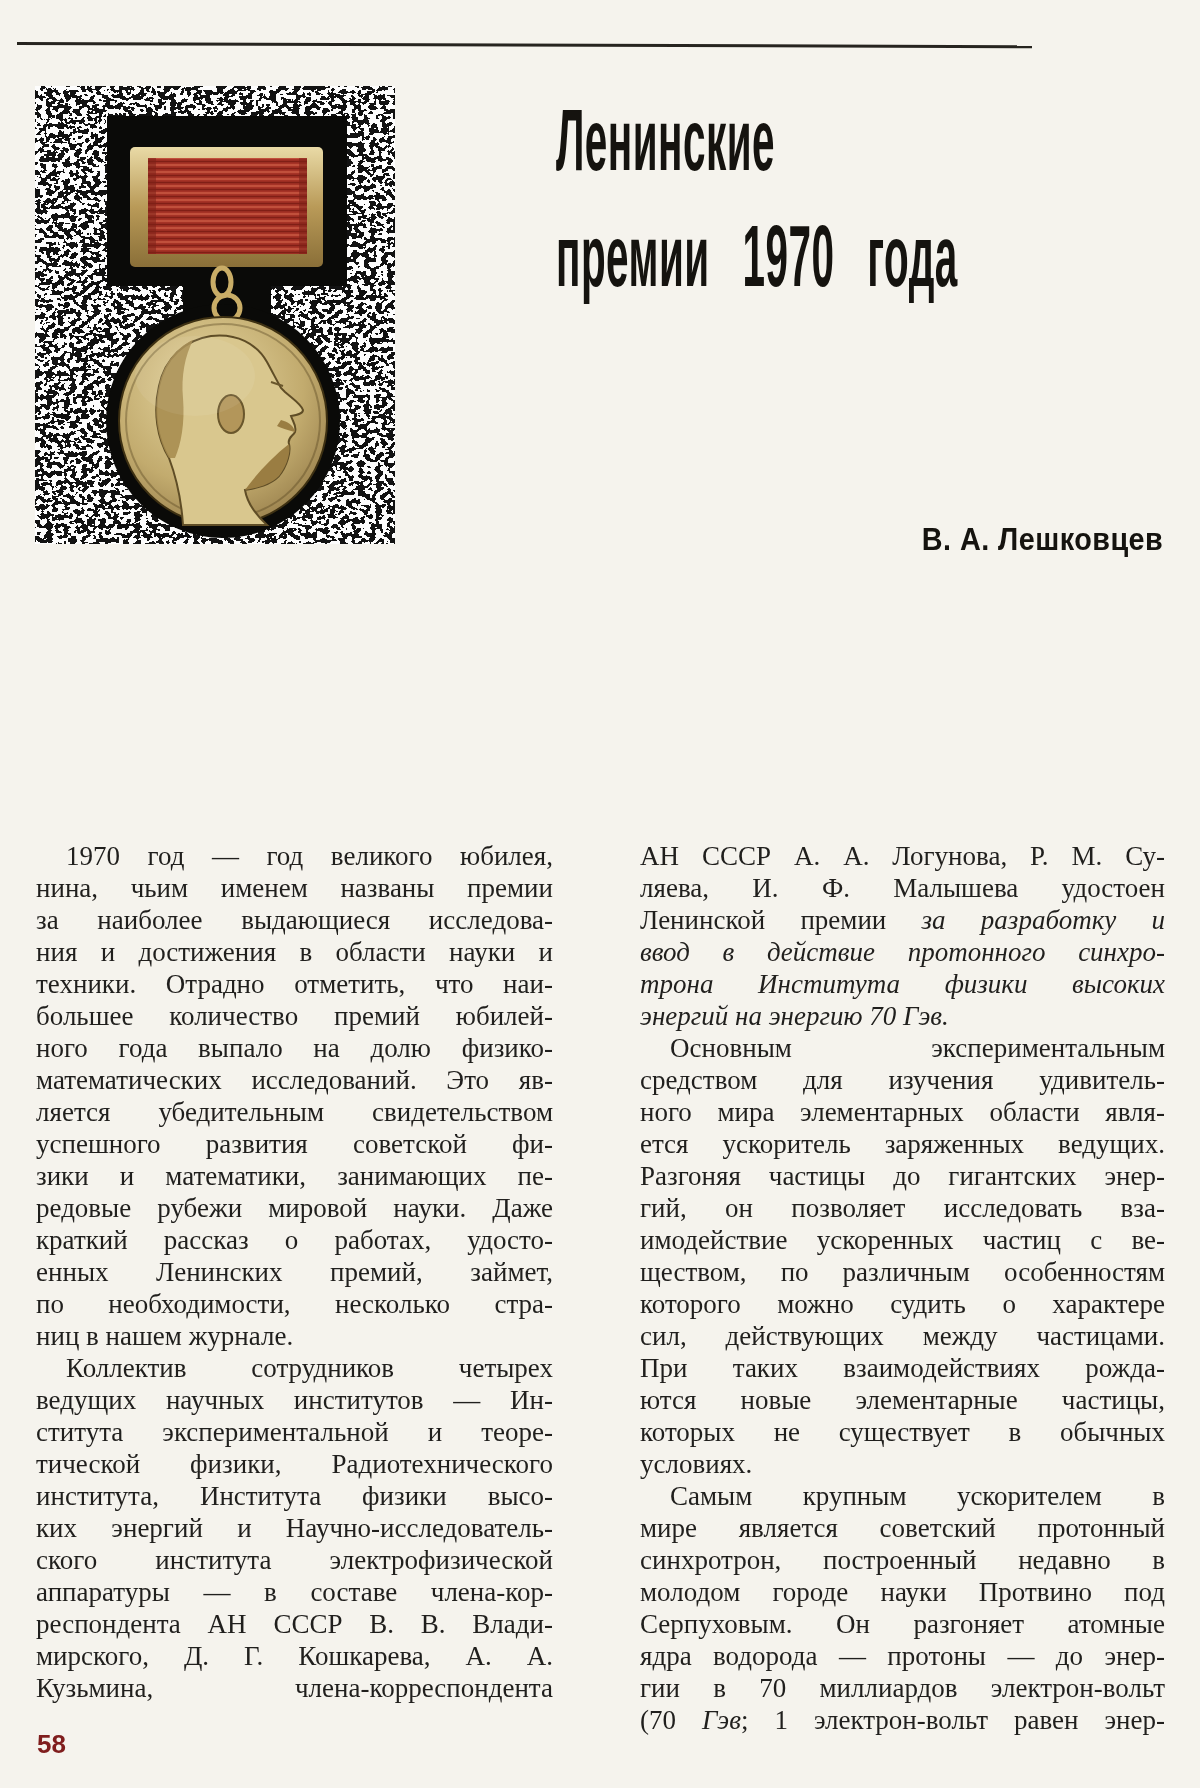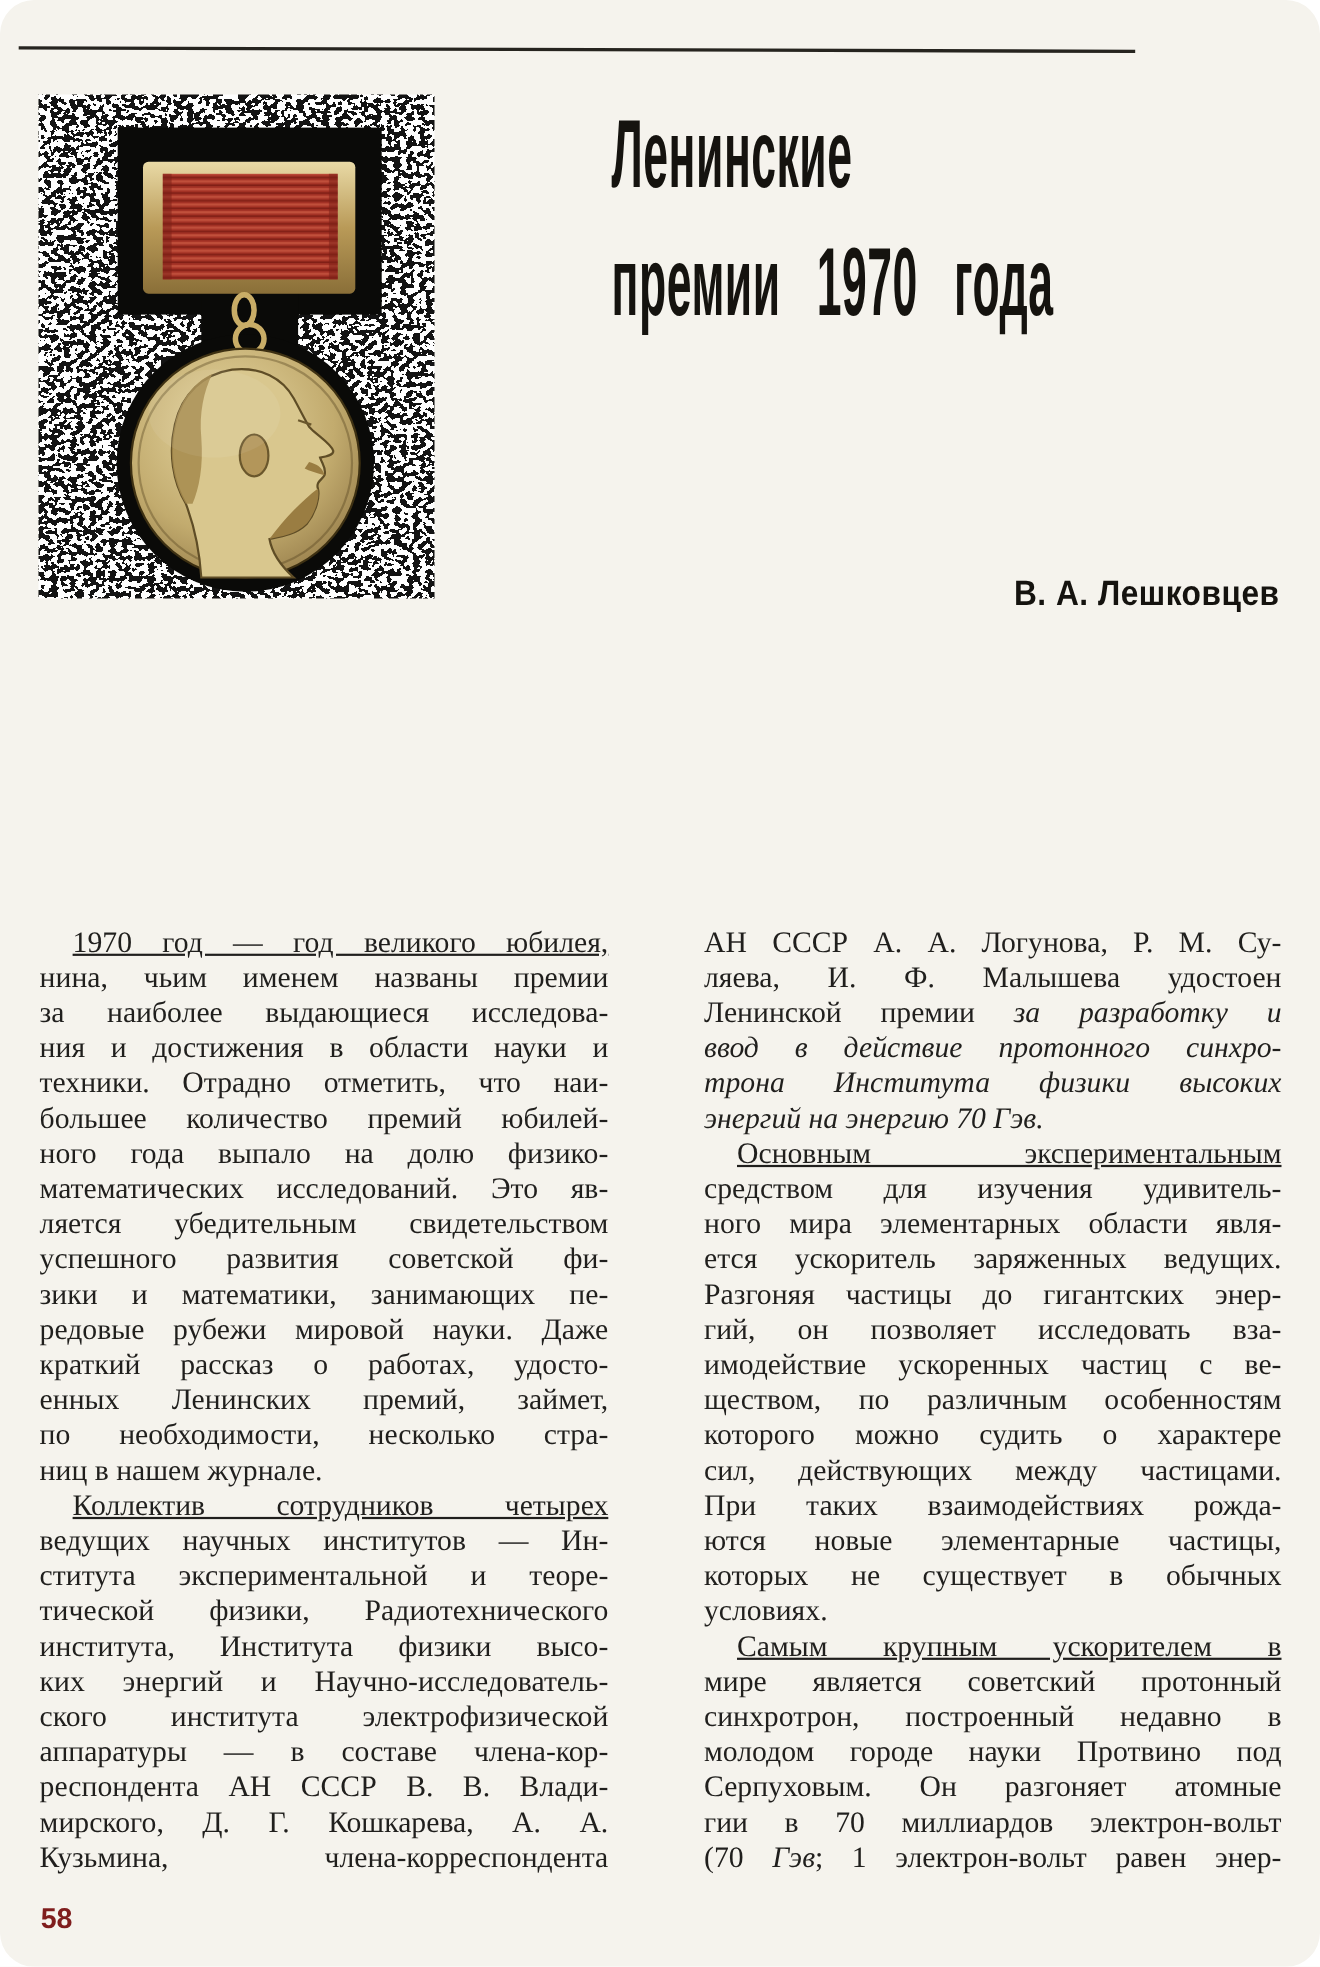"Ленинские" .page { border-radius: 31px -> none }
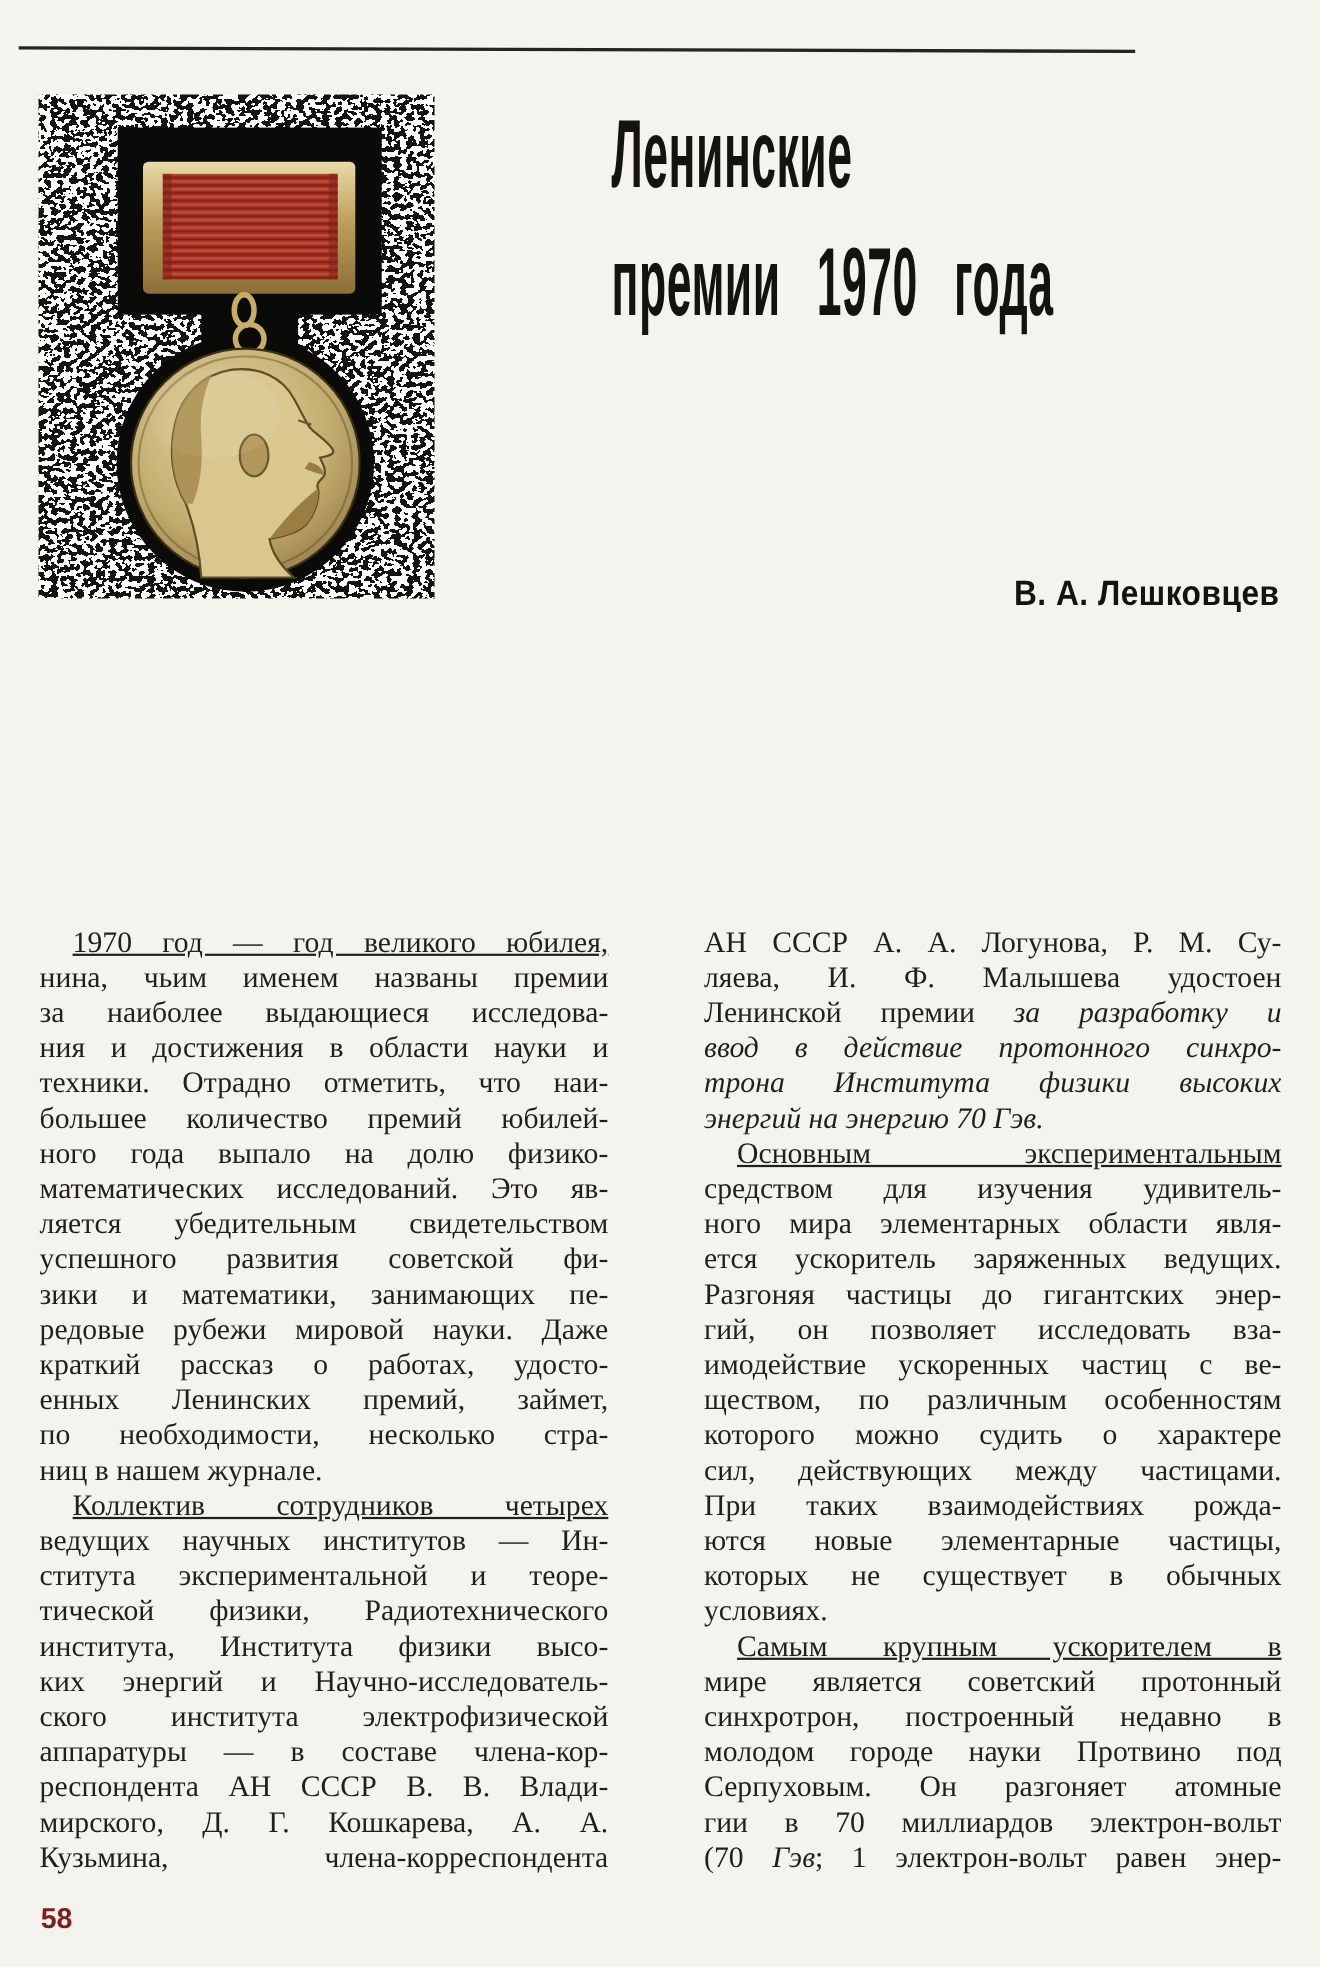"1970 год — год великого" .line.indent { text-decoration: underline -> none }
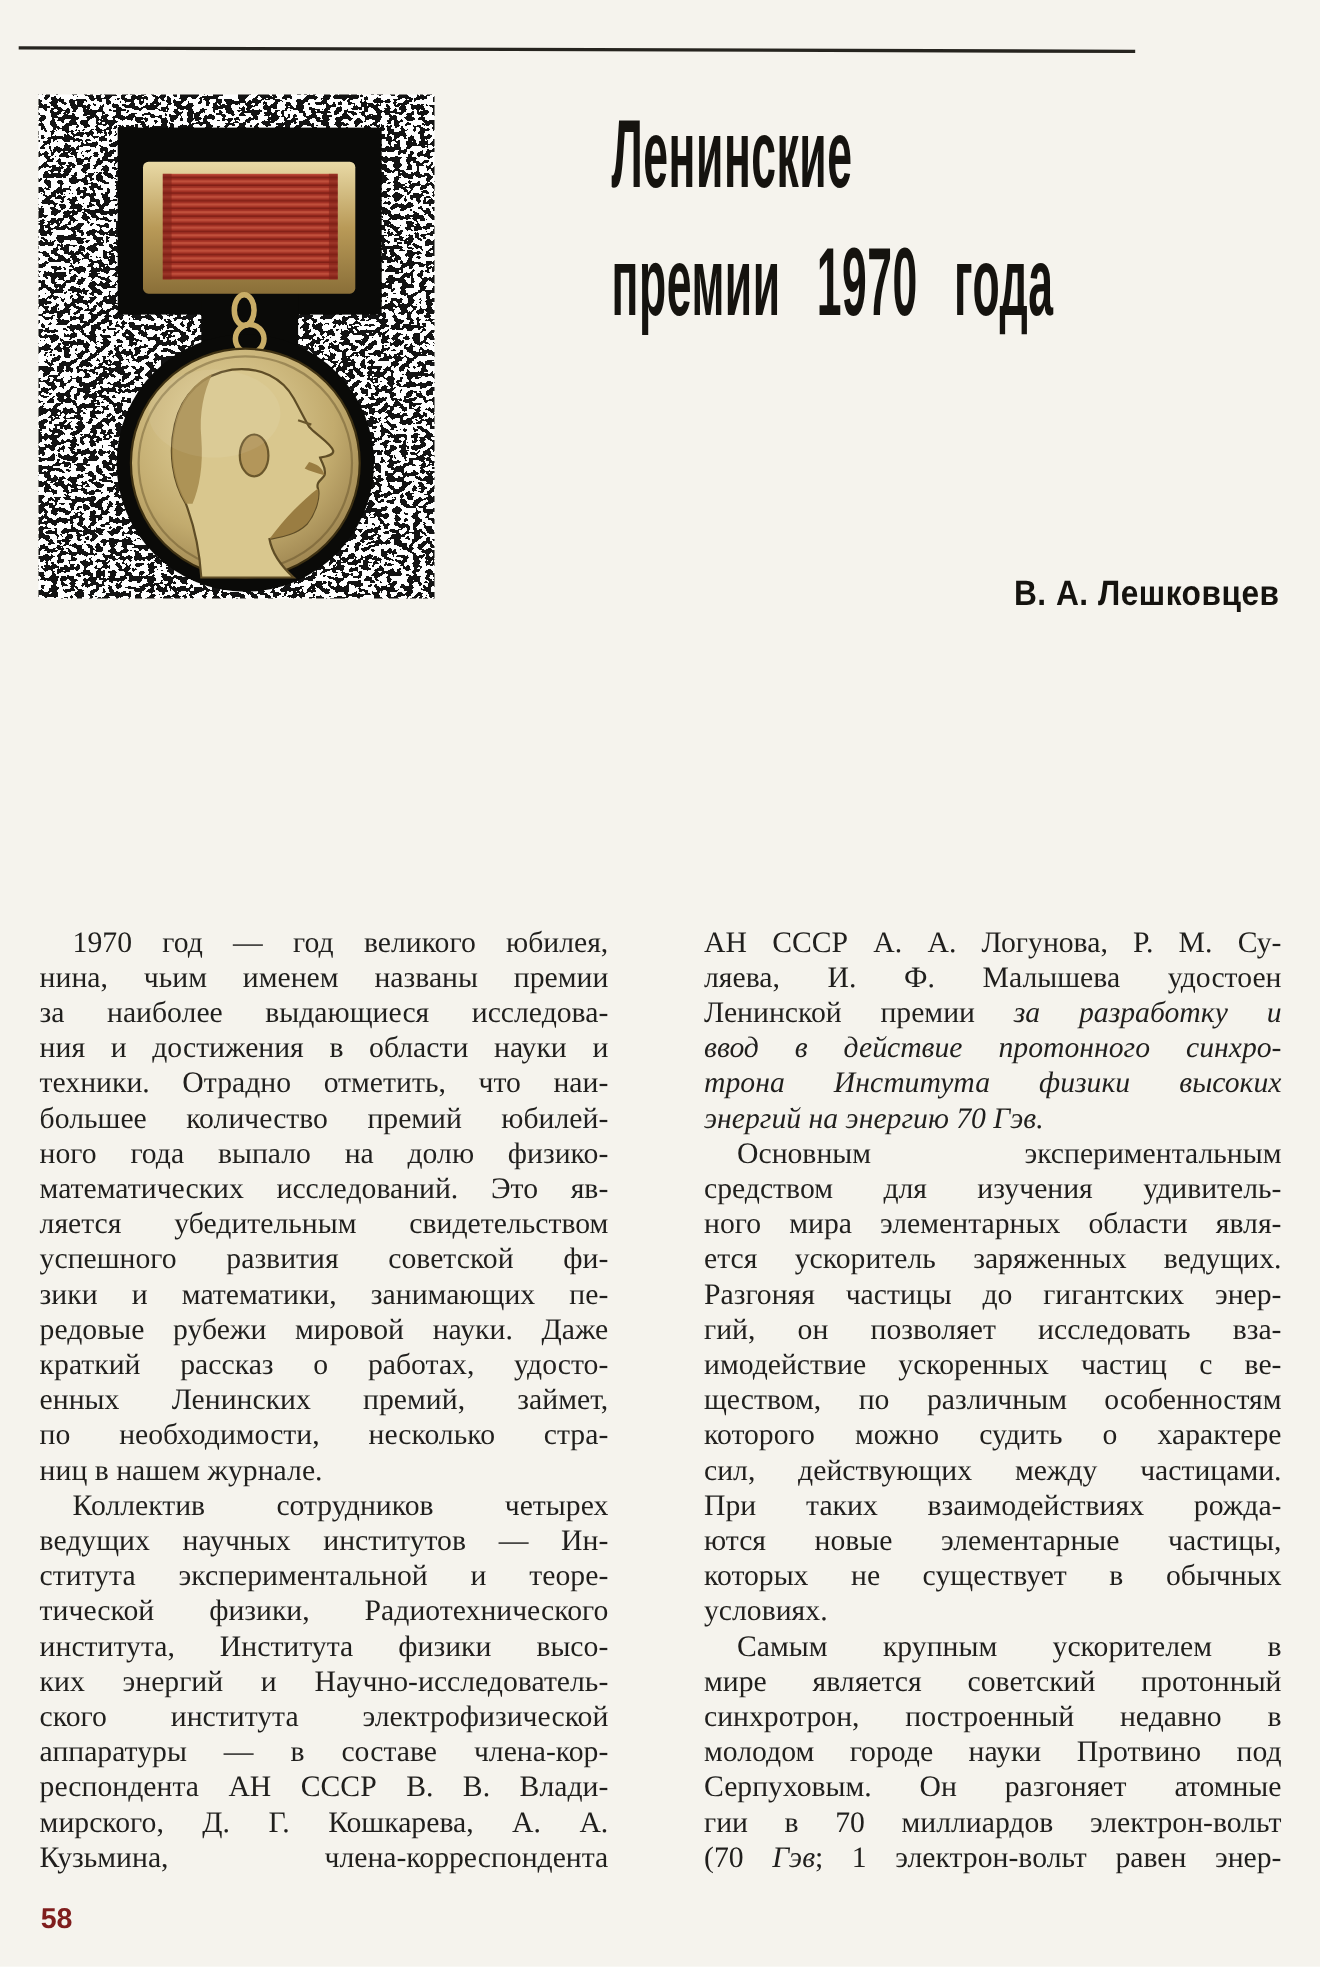"ядра водорода — протоны —" div.line { html: none -> <div><span>ядра водорода — протоны — до энер-</span></div> }
